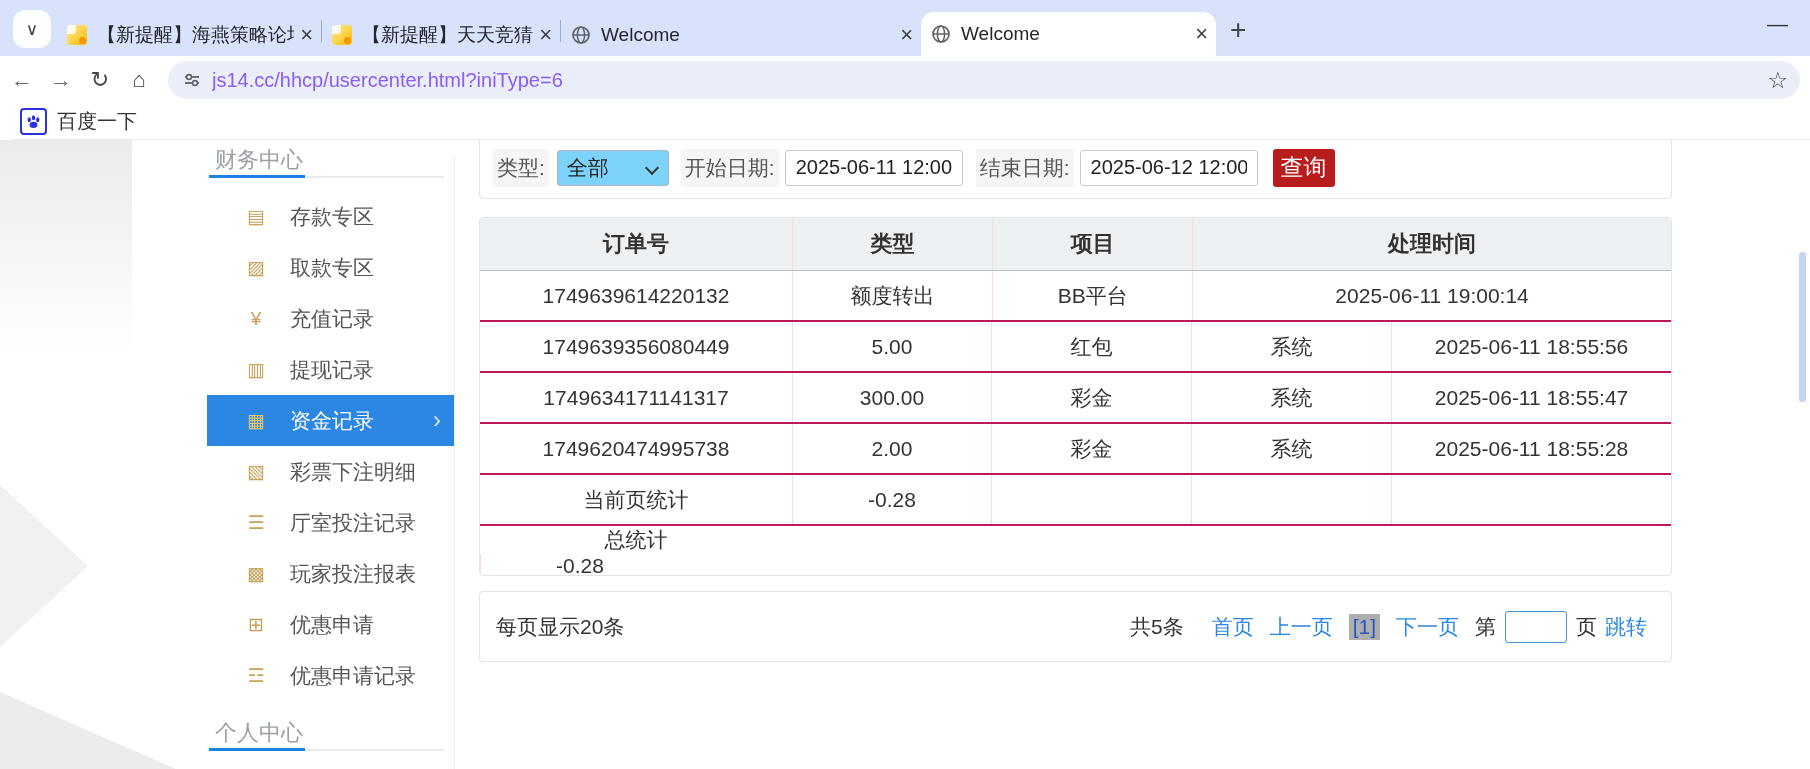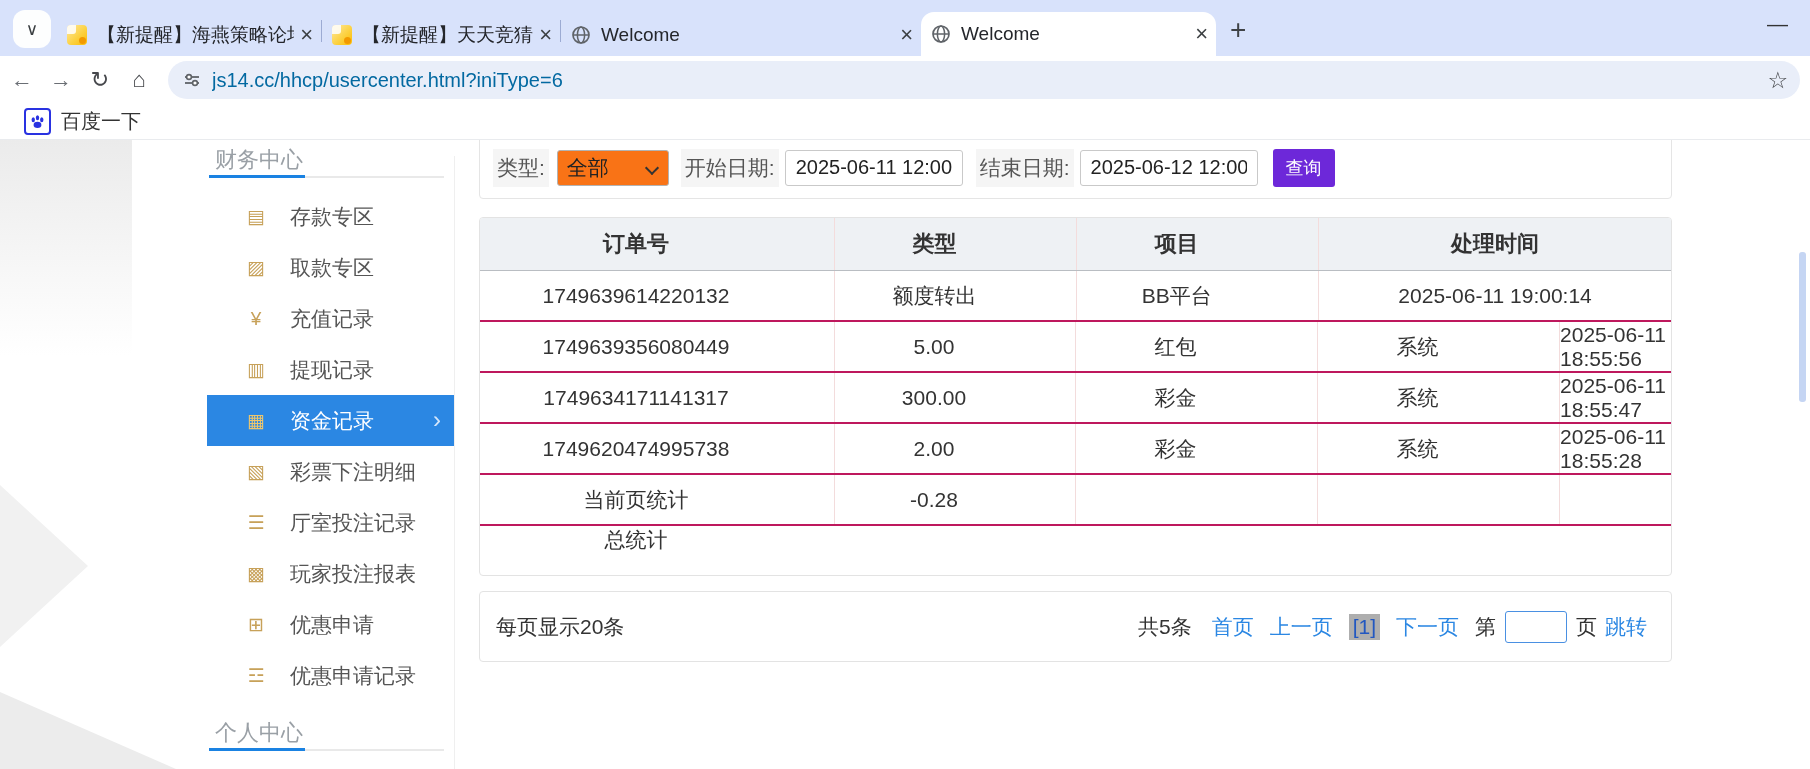"js14.cc/hhcp/usercenter.html?iniType=6" .url-text { color: #0369a1 -> #8b5cf6 }
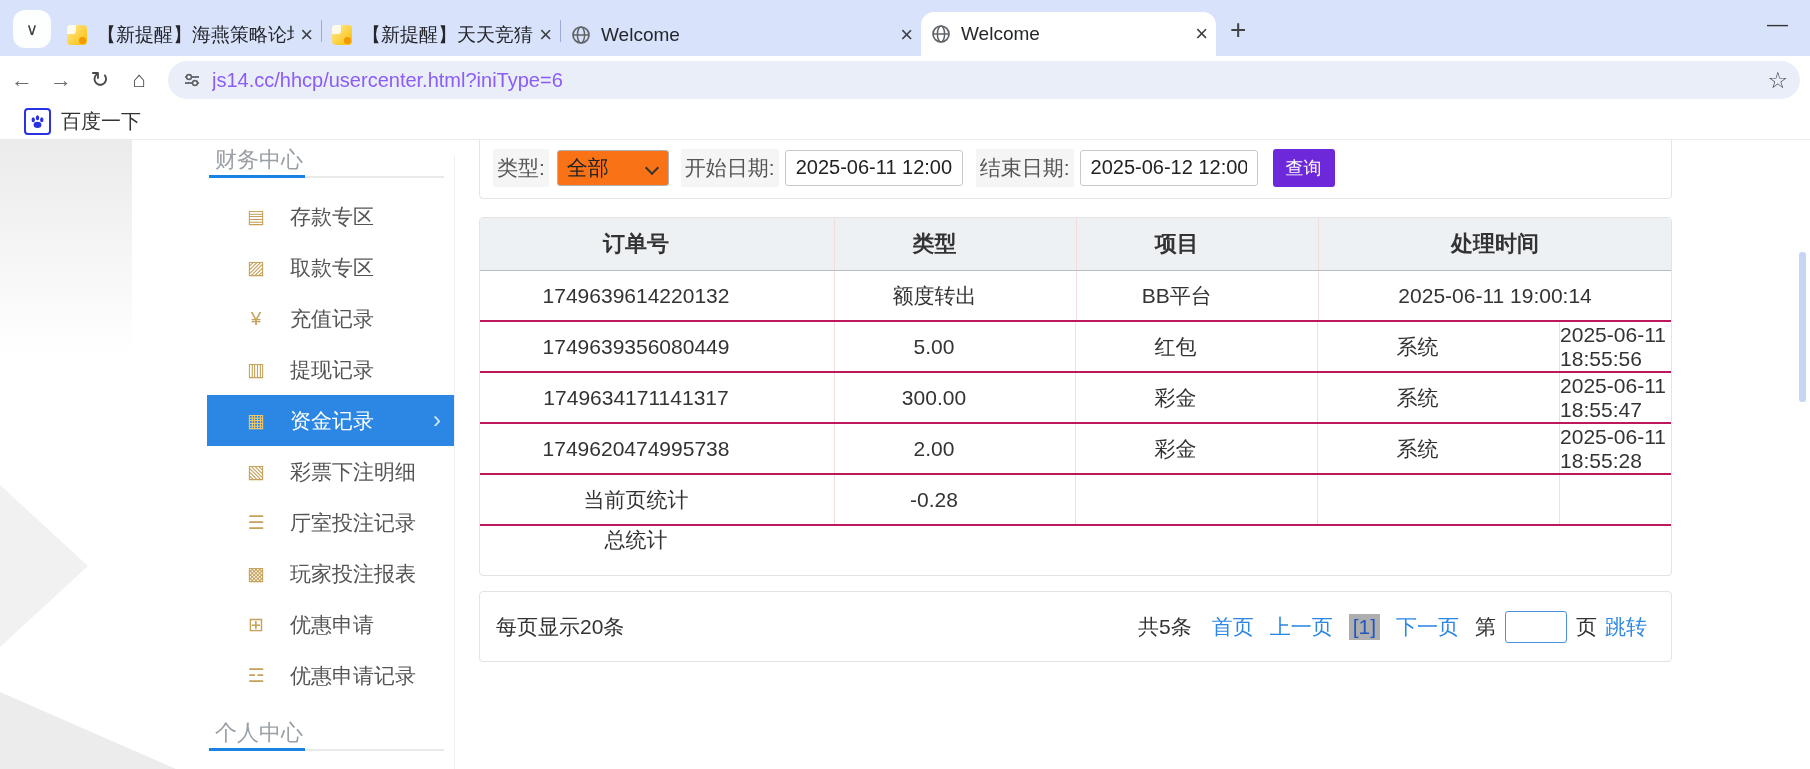"百度一下" .bookmarks { left: 0 -> 14px; padding-left: 24px -> 6px }
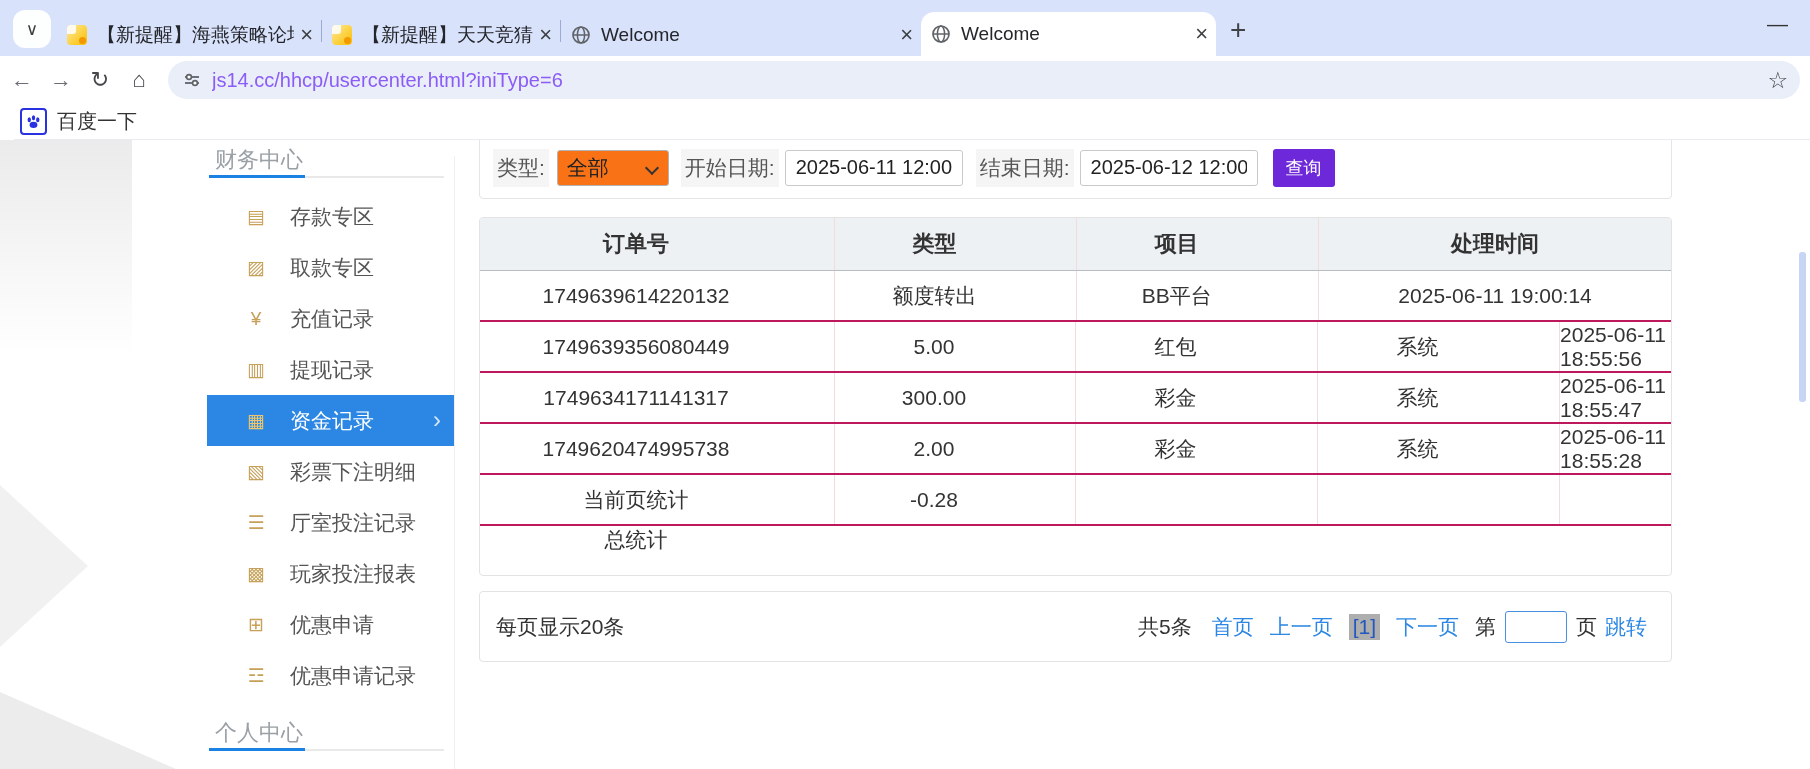"全部" .fselect { background: #f97316 -> #7dd3fc }
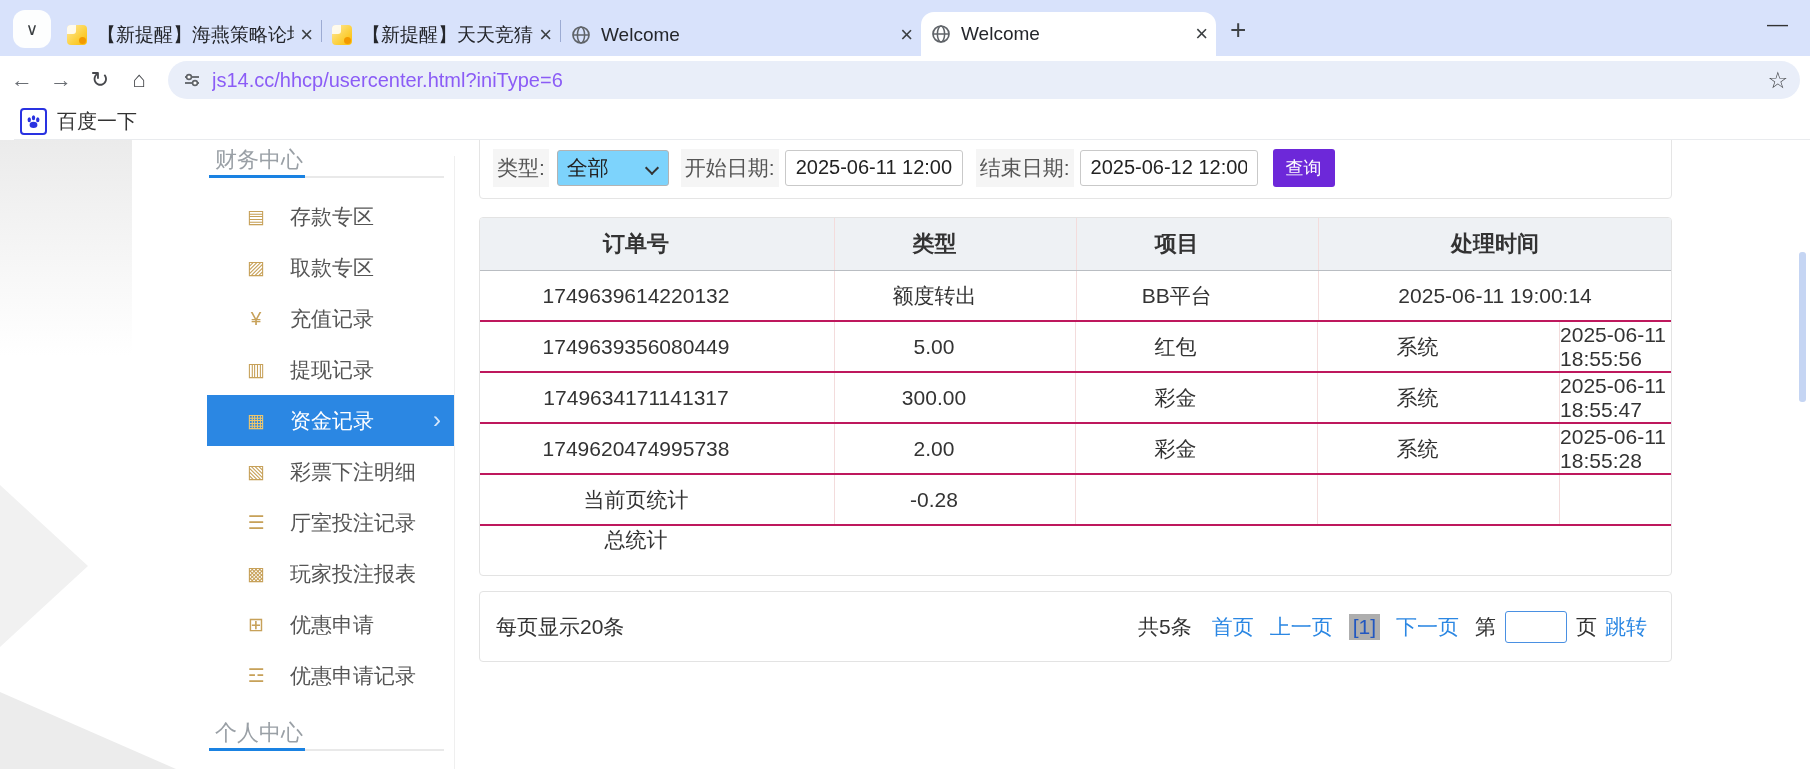"查询" .query-btn { background: #6d28d9 -> #b91c1c; font-size: 18px -> 23px }
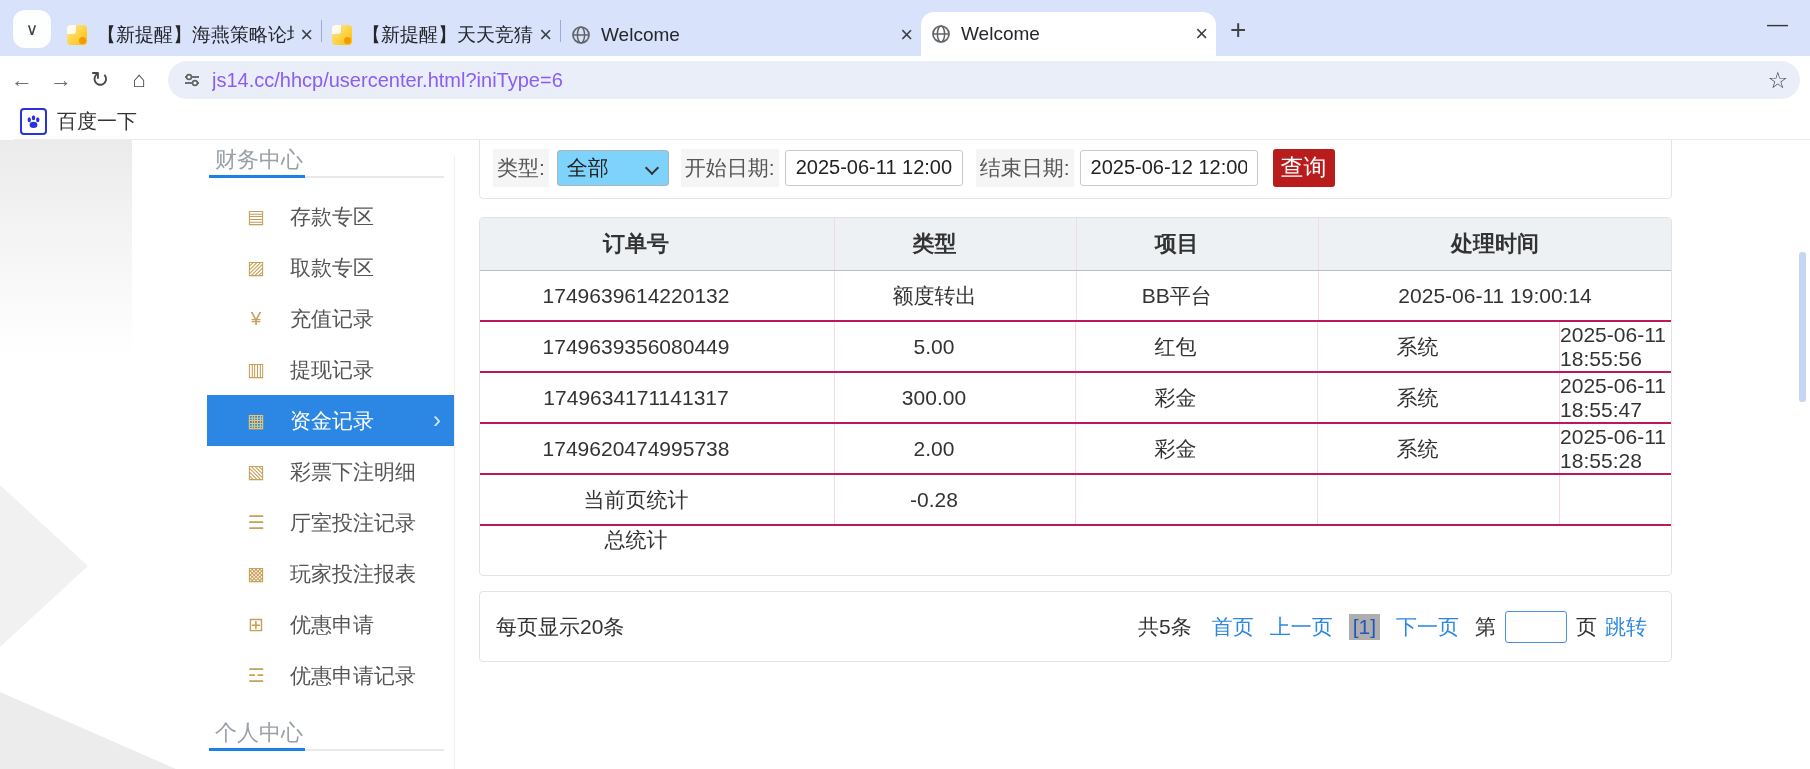"订单号" .trow { gap: 42px -> none }
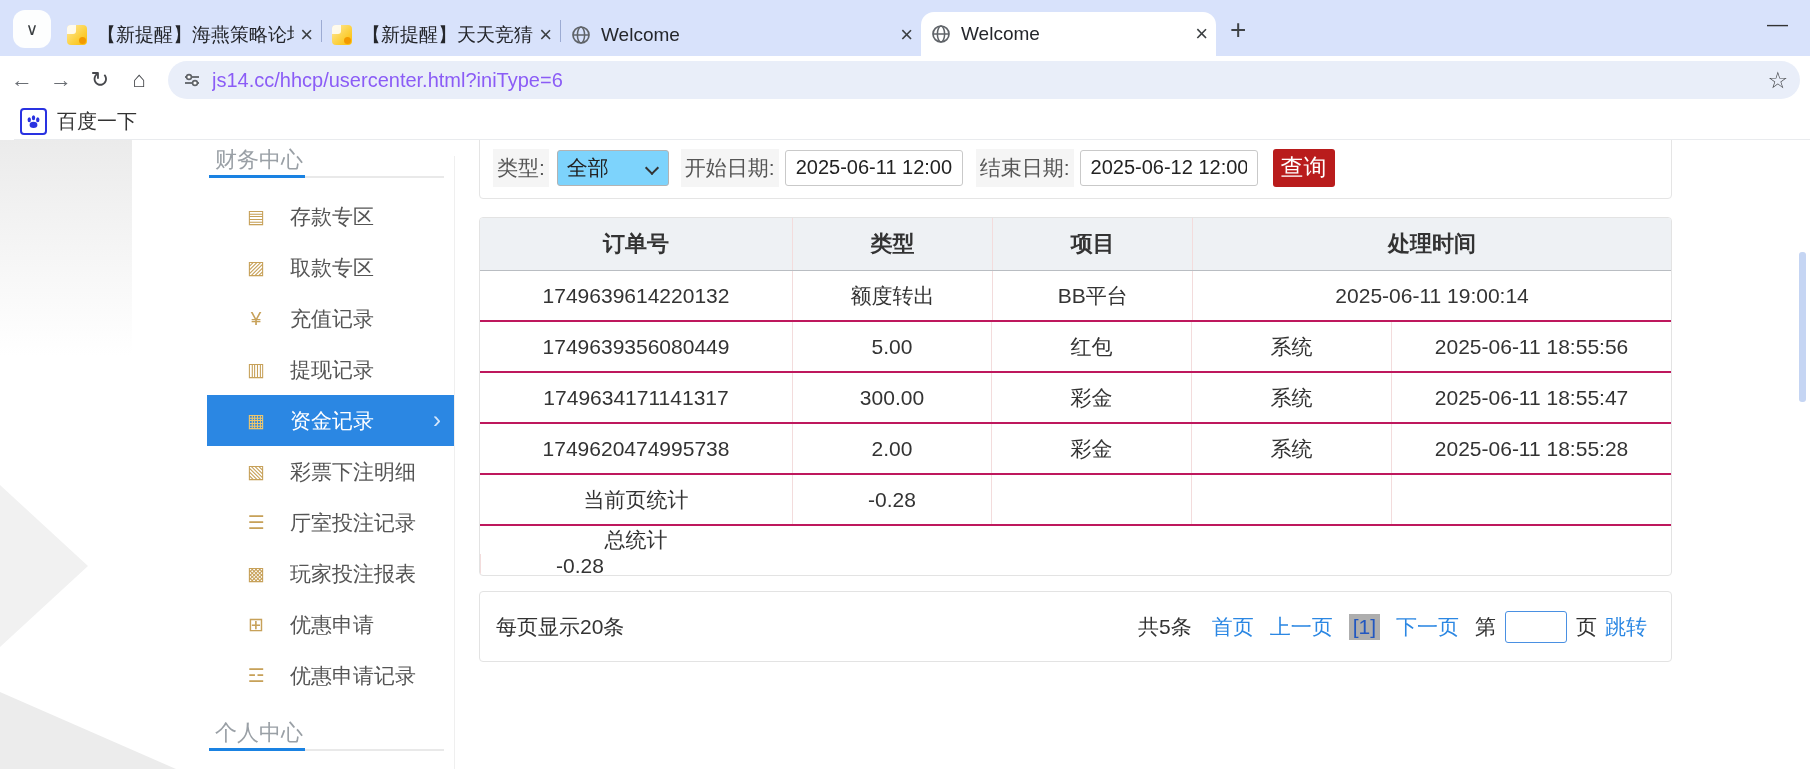"共5条" .ptotal { margin-right: 12px -> 20px }
